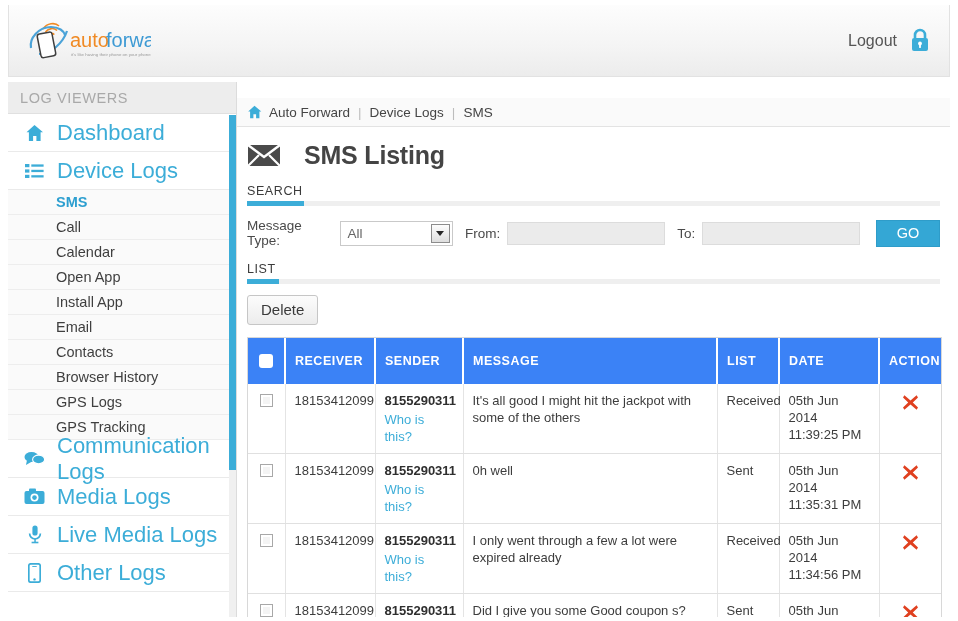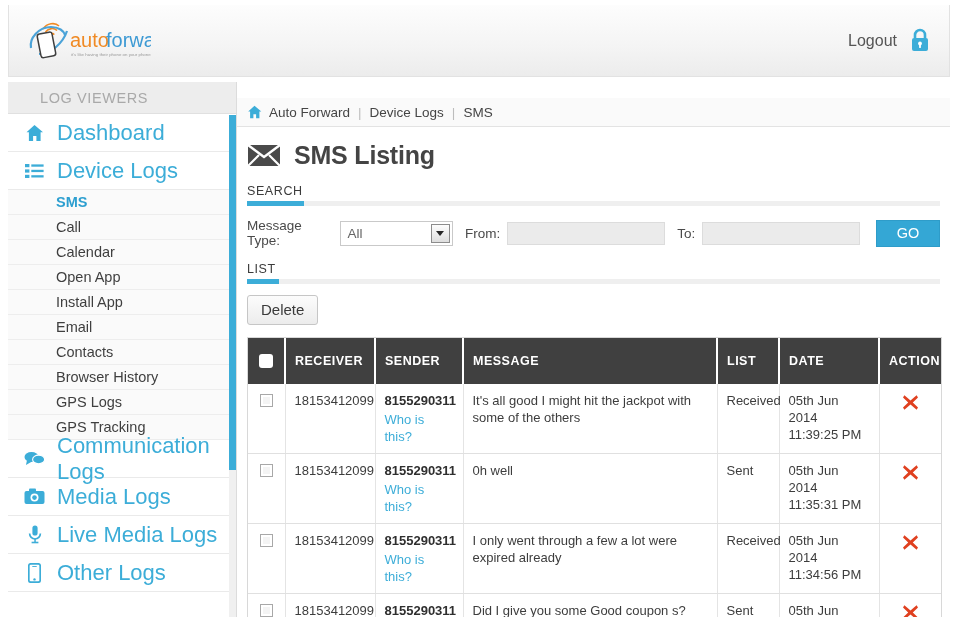"LOG VIEWERS" .side-title { padding-left: 32px -> 12px }
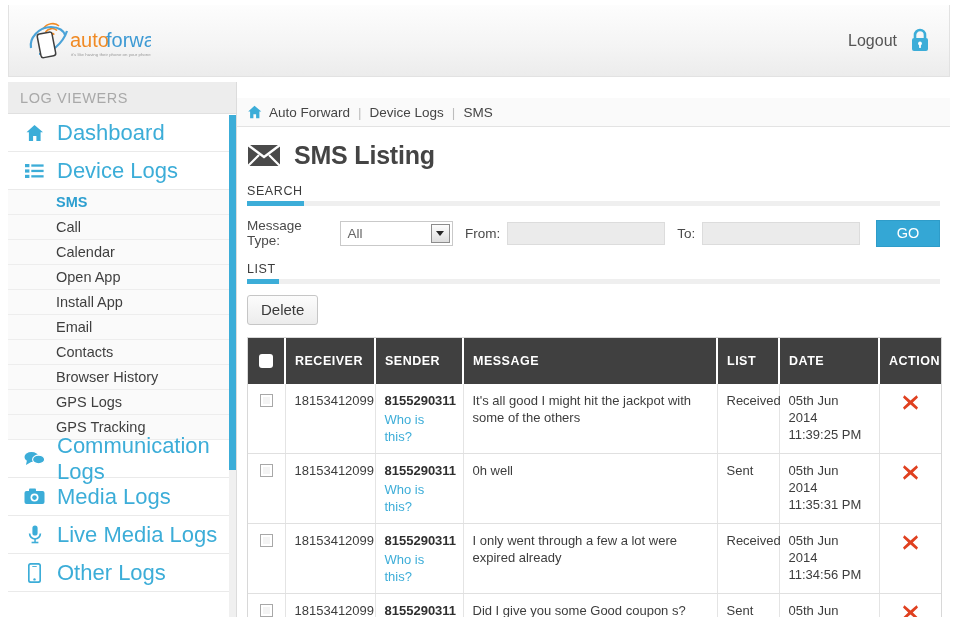"SMS Listing" .page-title { gap: 13px -> 23px }
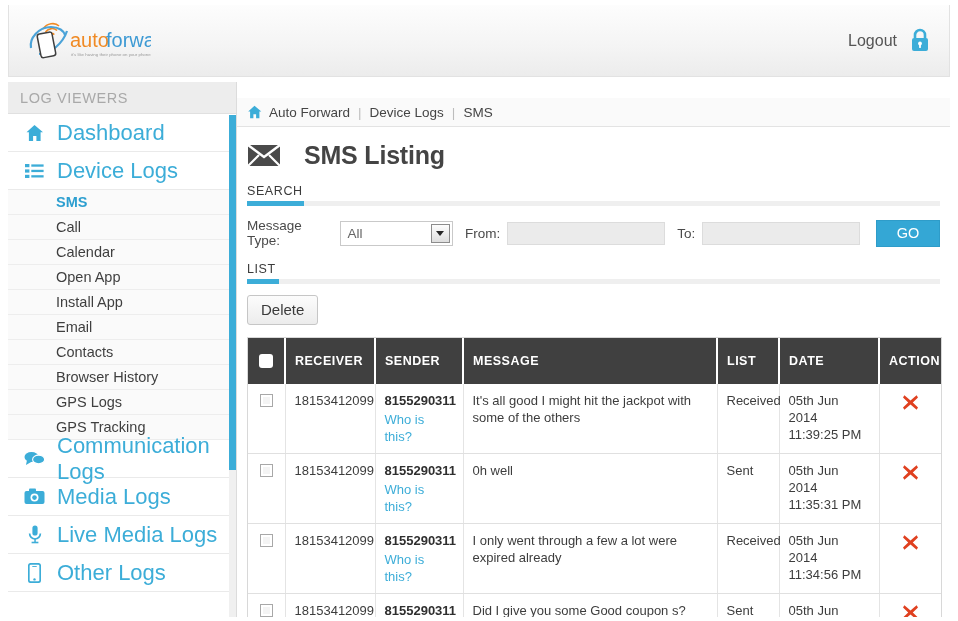"RECEIVER" thead th { background: #404040 -> #3b82f6 }
